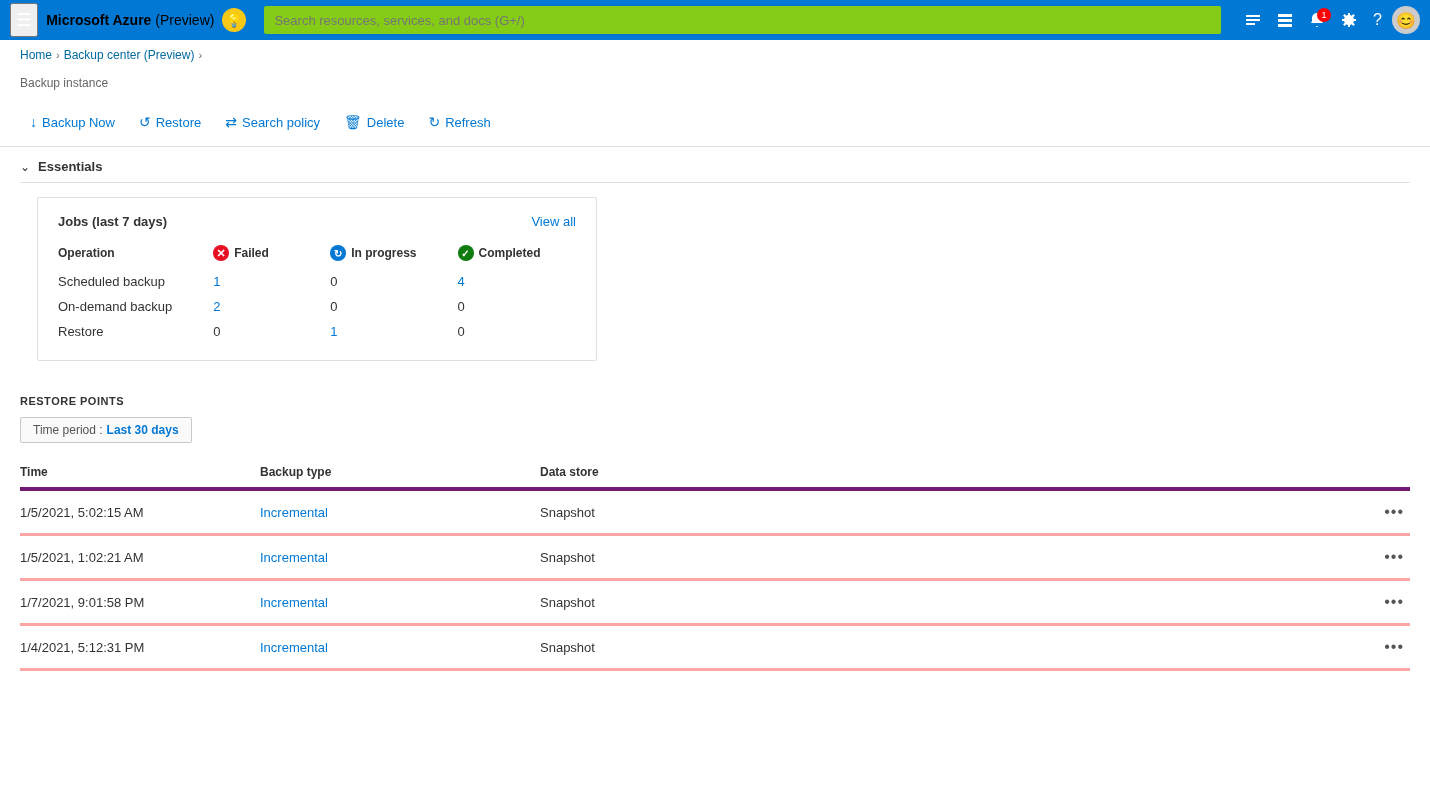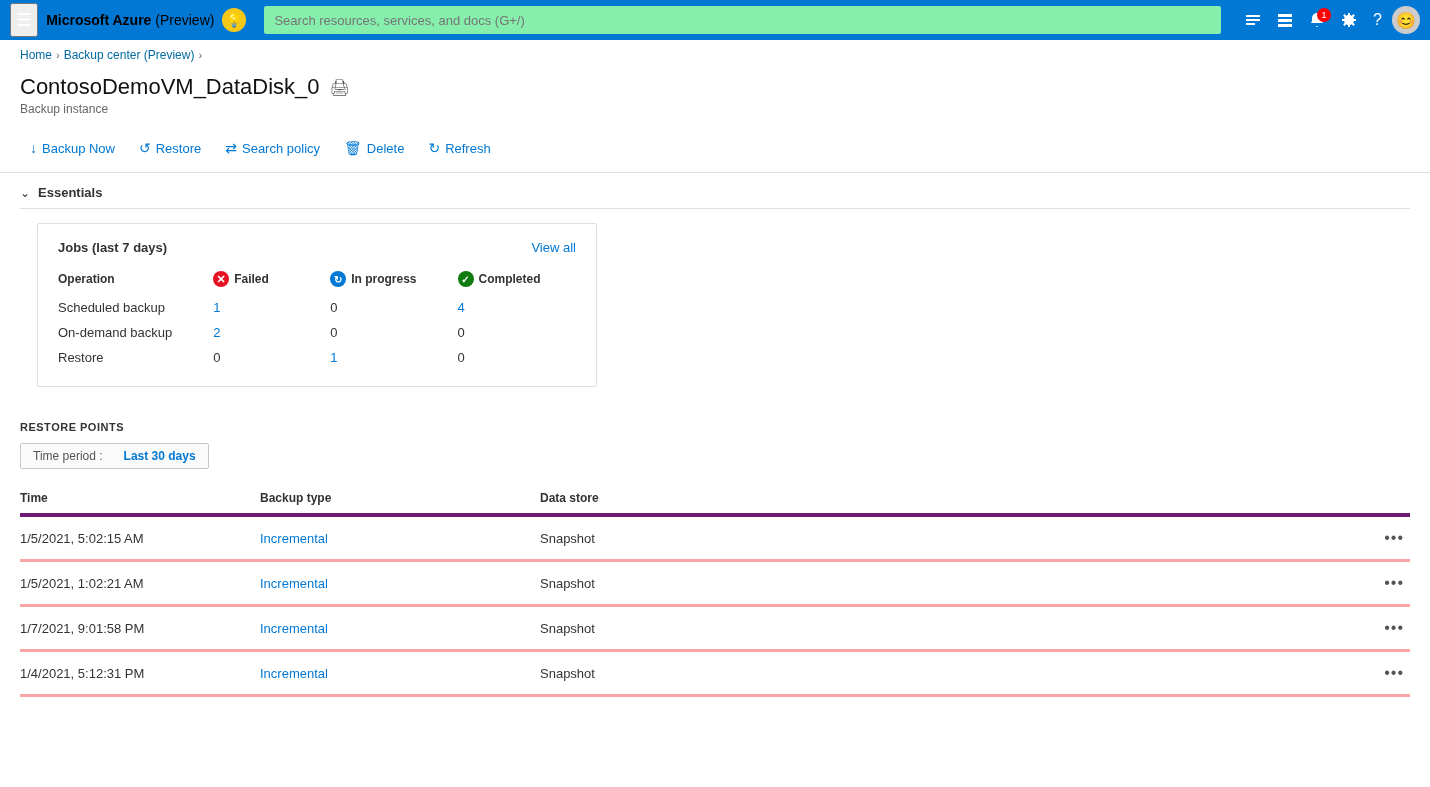"Search resources, services, and docs" .nav-search { background: #86efac -> #84cc16 }
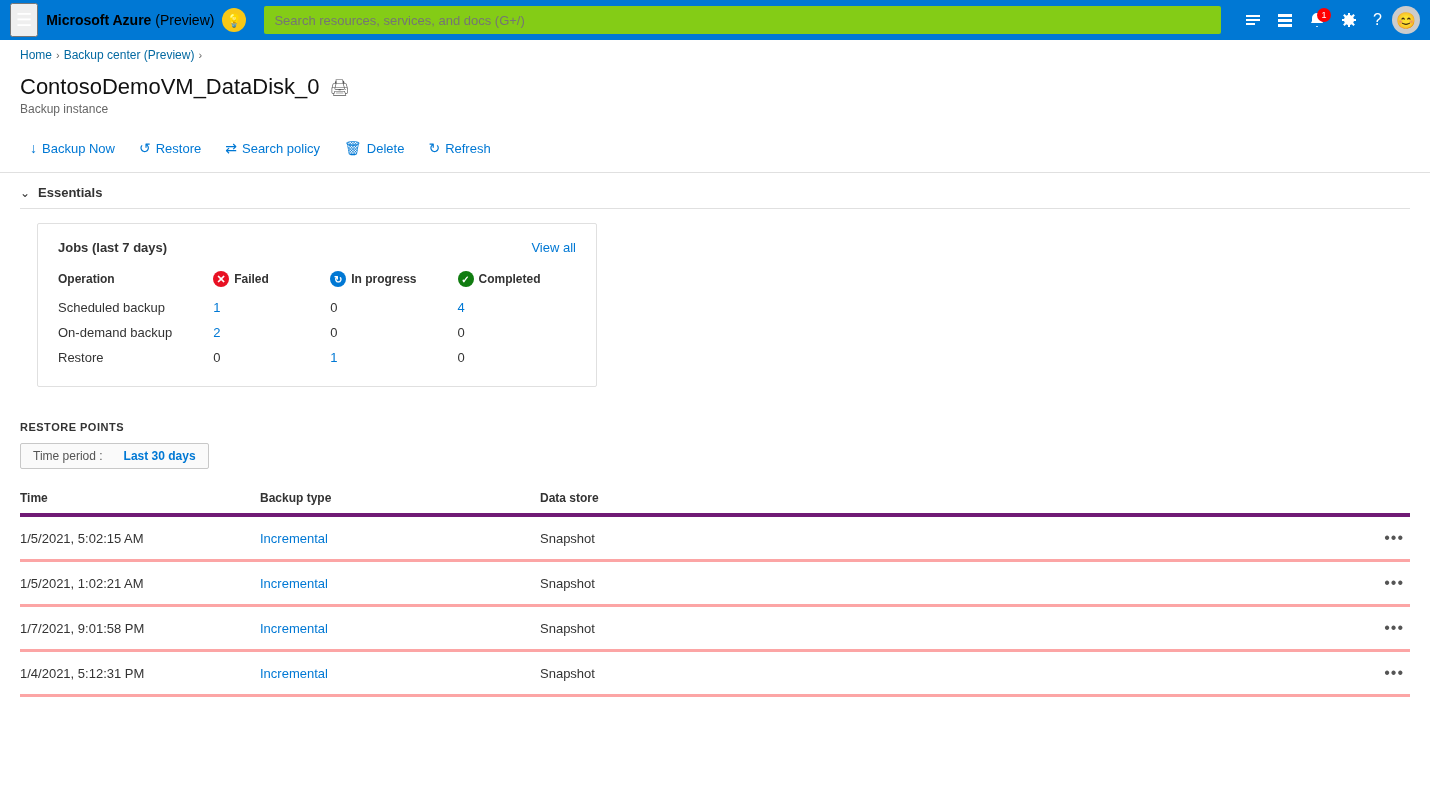"ContosoDemoVM_DataDisk_0" div.page-title-row { html: <div> <h1>ContosoDemoVM_DataDisk_0</h1> <span>🖨</span> </div> -> none }
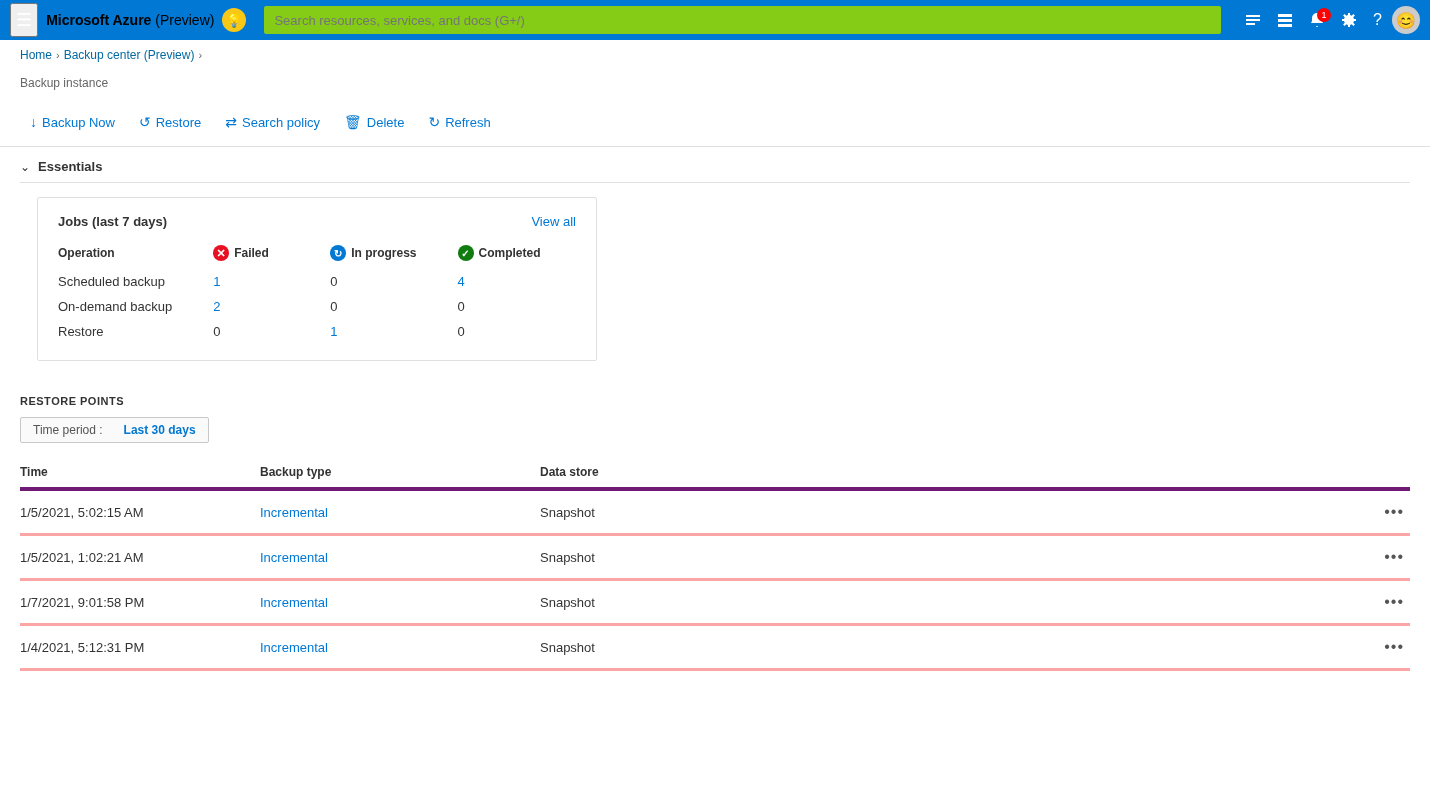"Time period :" .time-period-badge { gap: 21px -> 4px }
